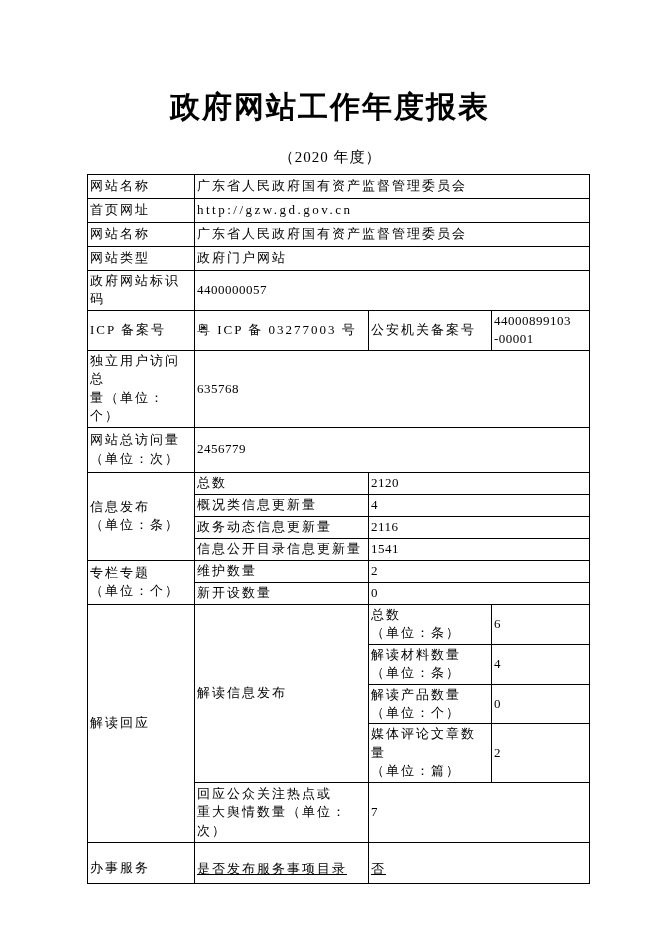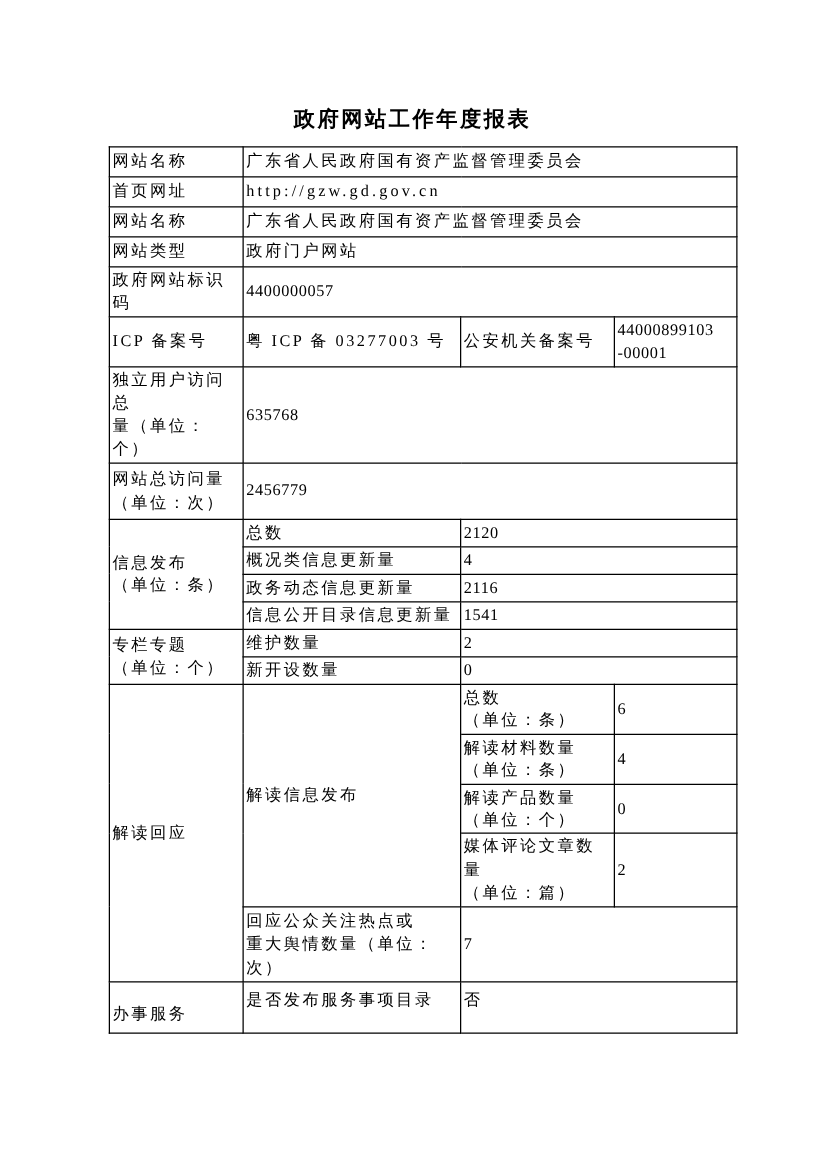"政府网站工作年度报表" .title { font-size: 17px -> 30px; margin: 0 -> 11px }
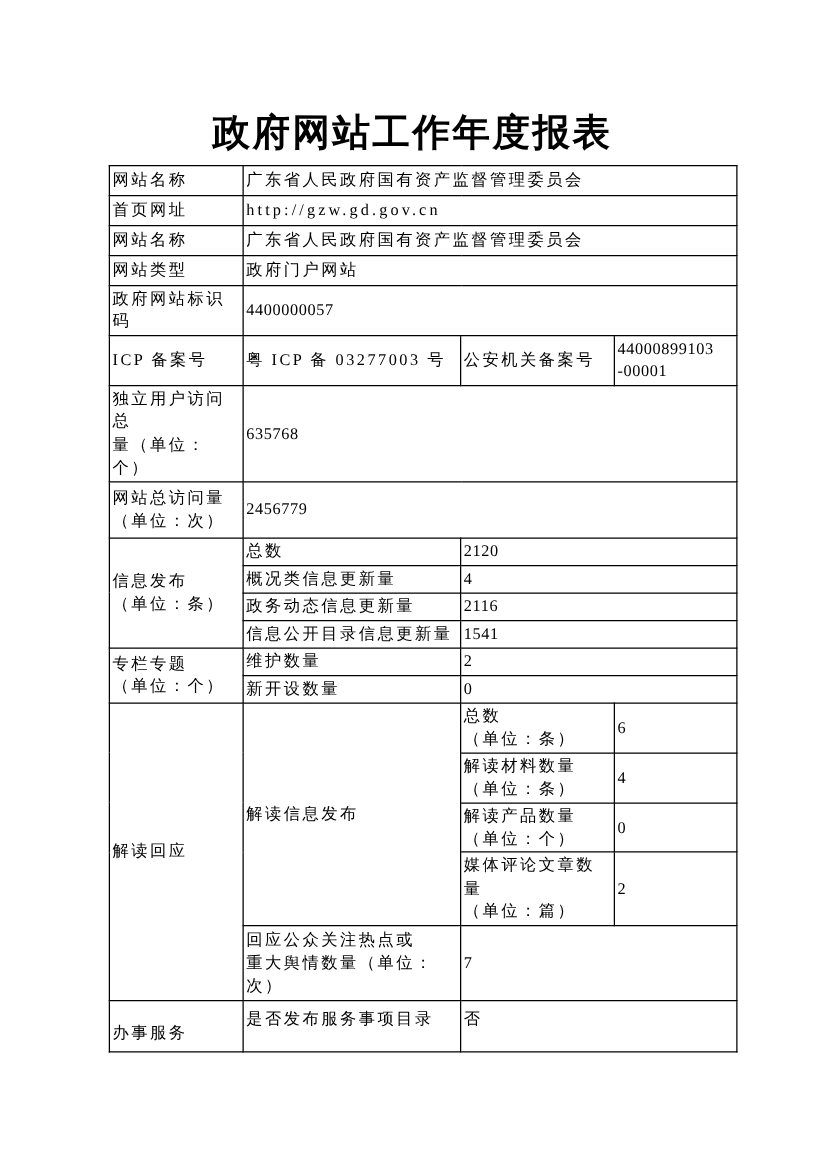"（2020 年度）" div.subtitle { html: none -> <div>（2020 年度）</div> }
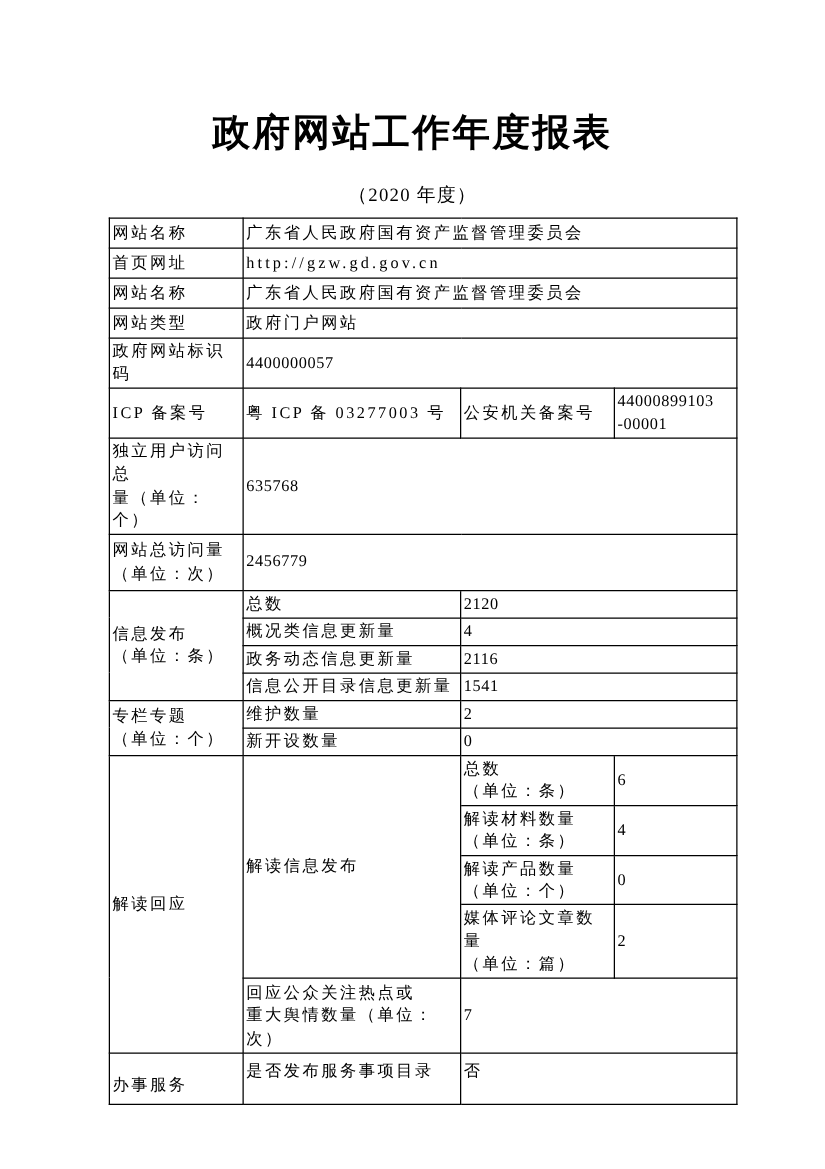"是否发布服务事项目录" .report td.top { padding-top: 5px -> 17px; text-decoration: none -> underline }
